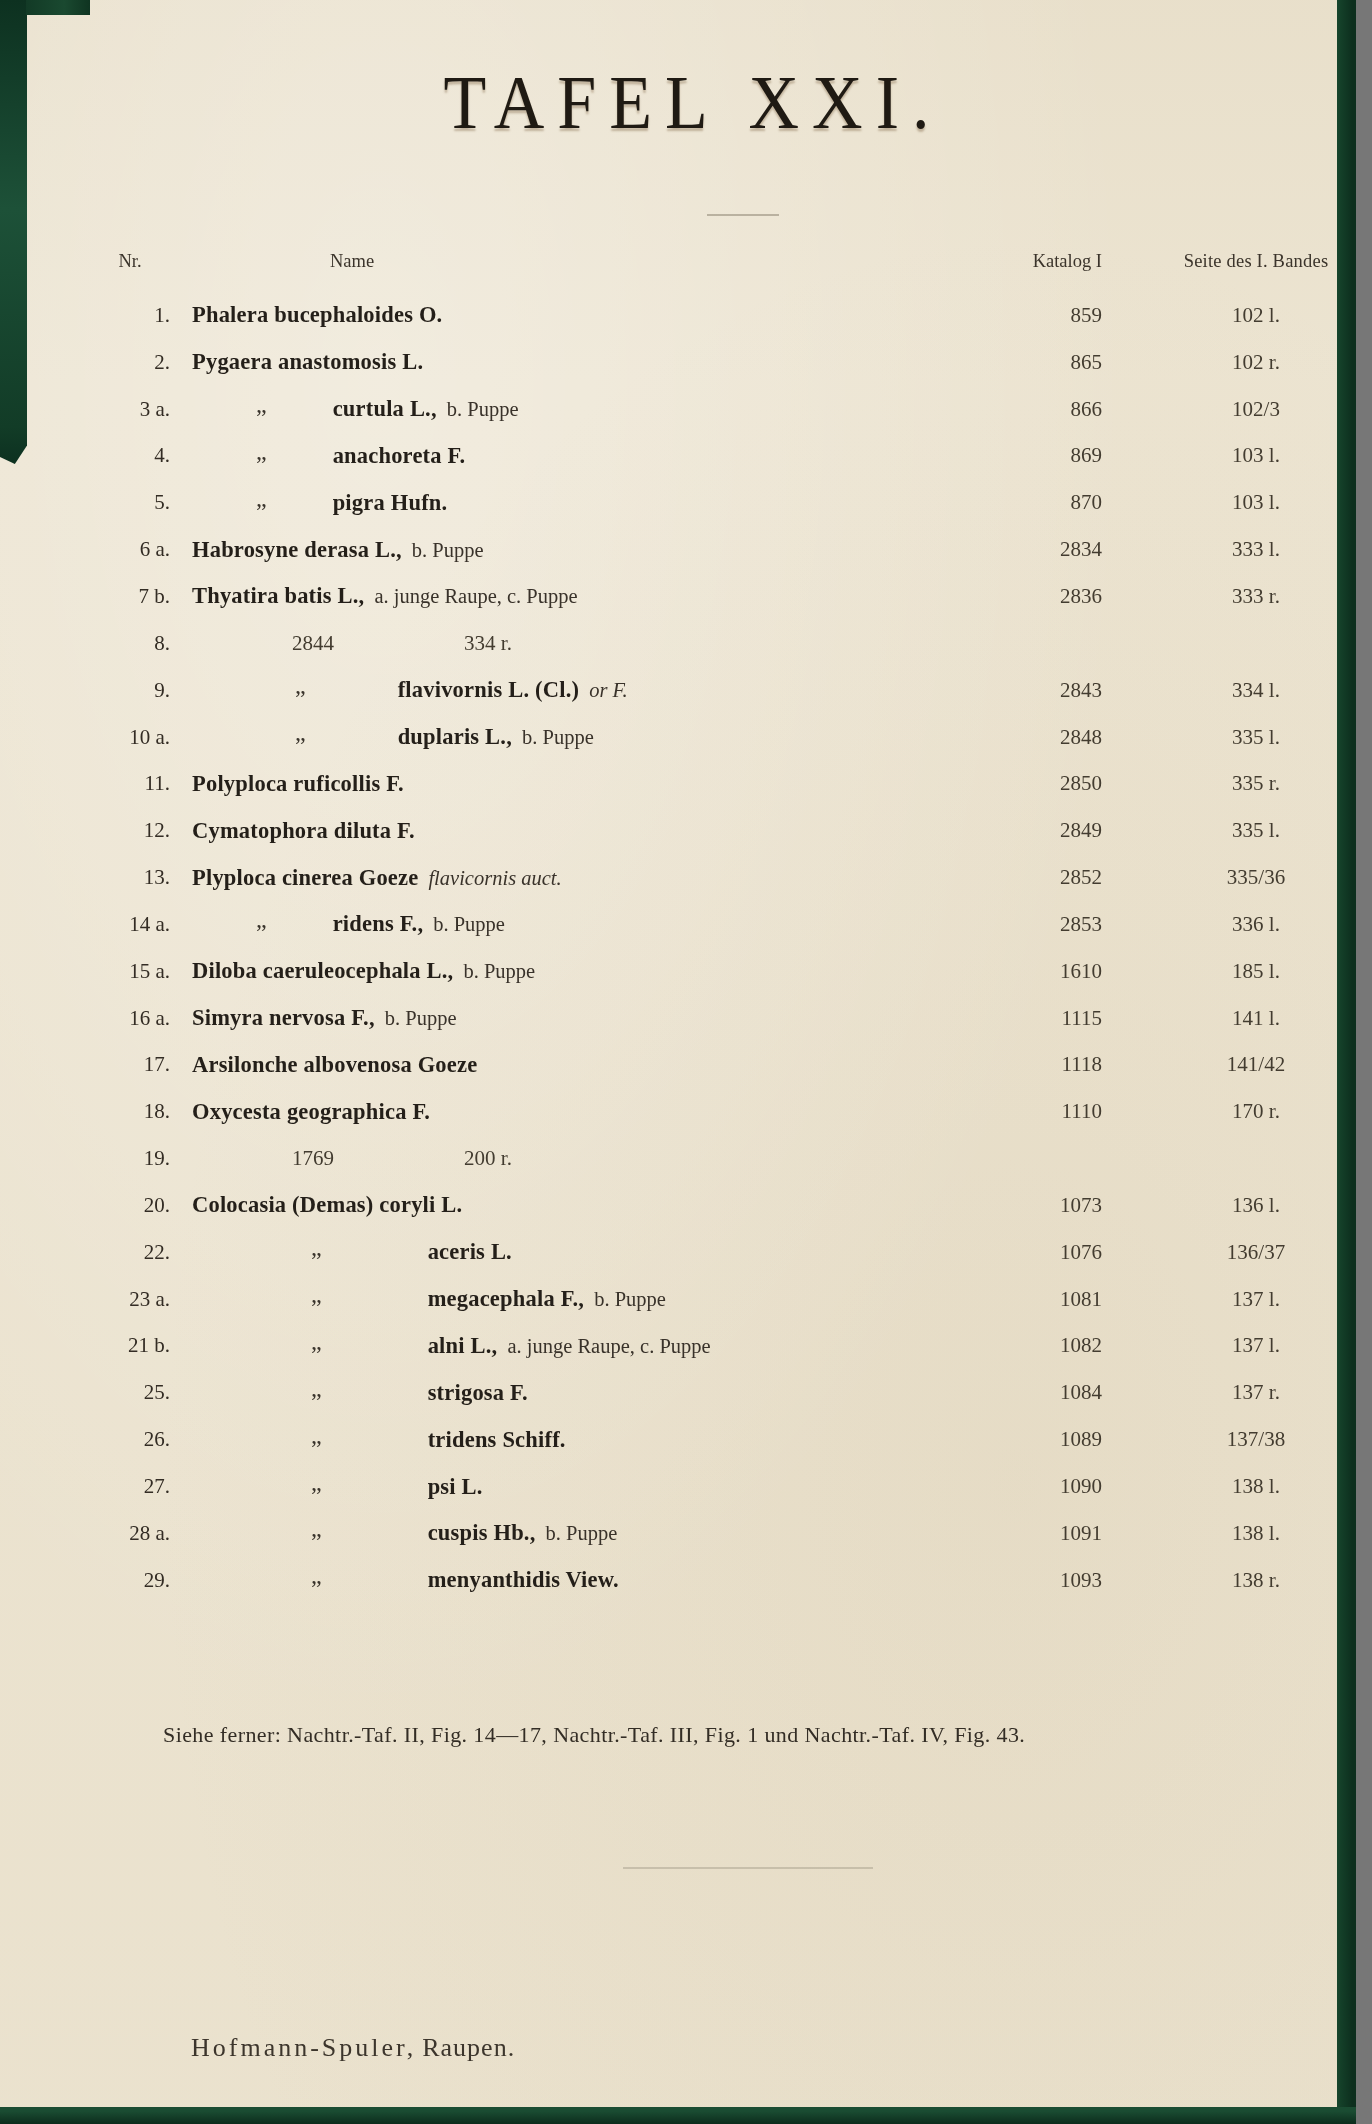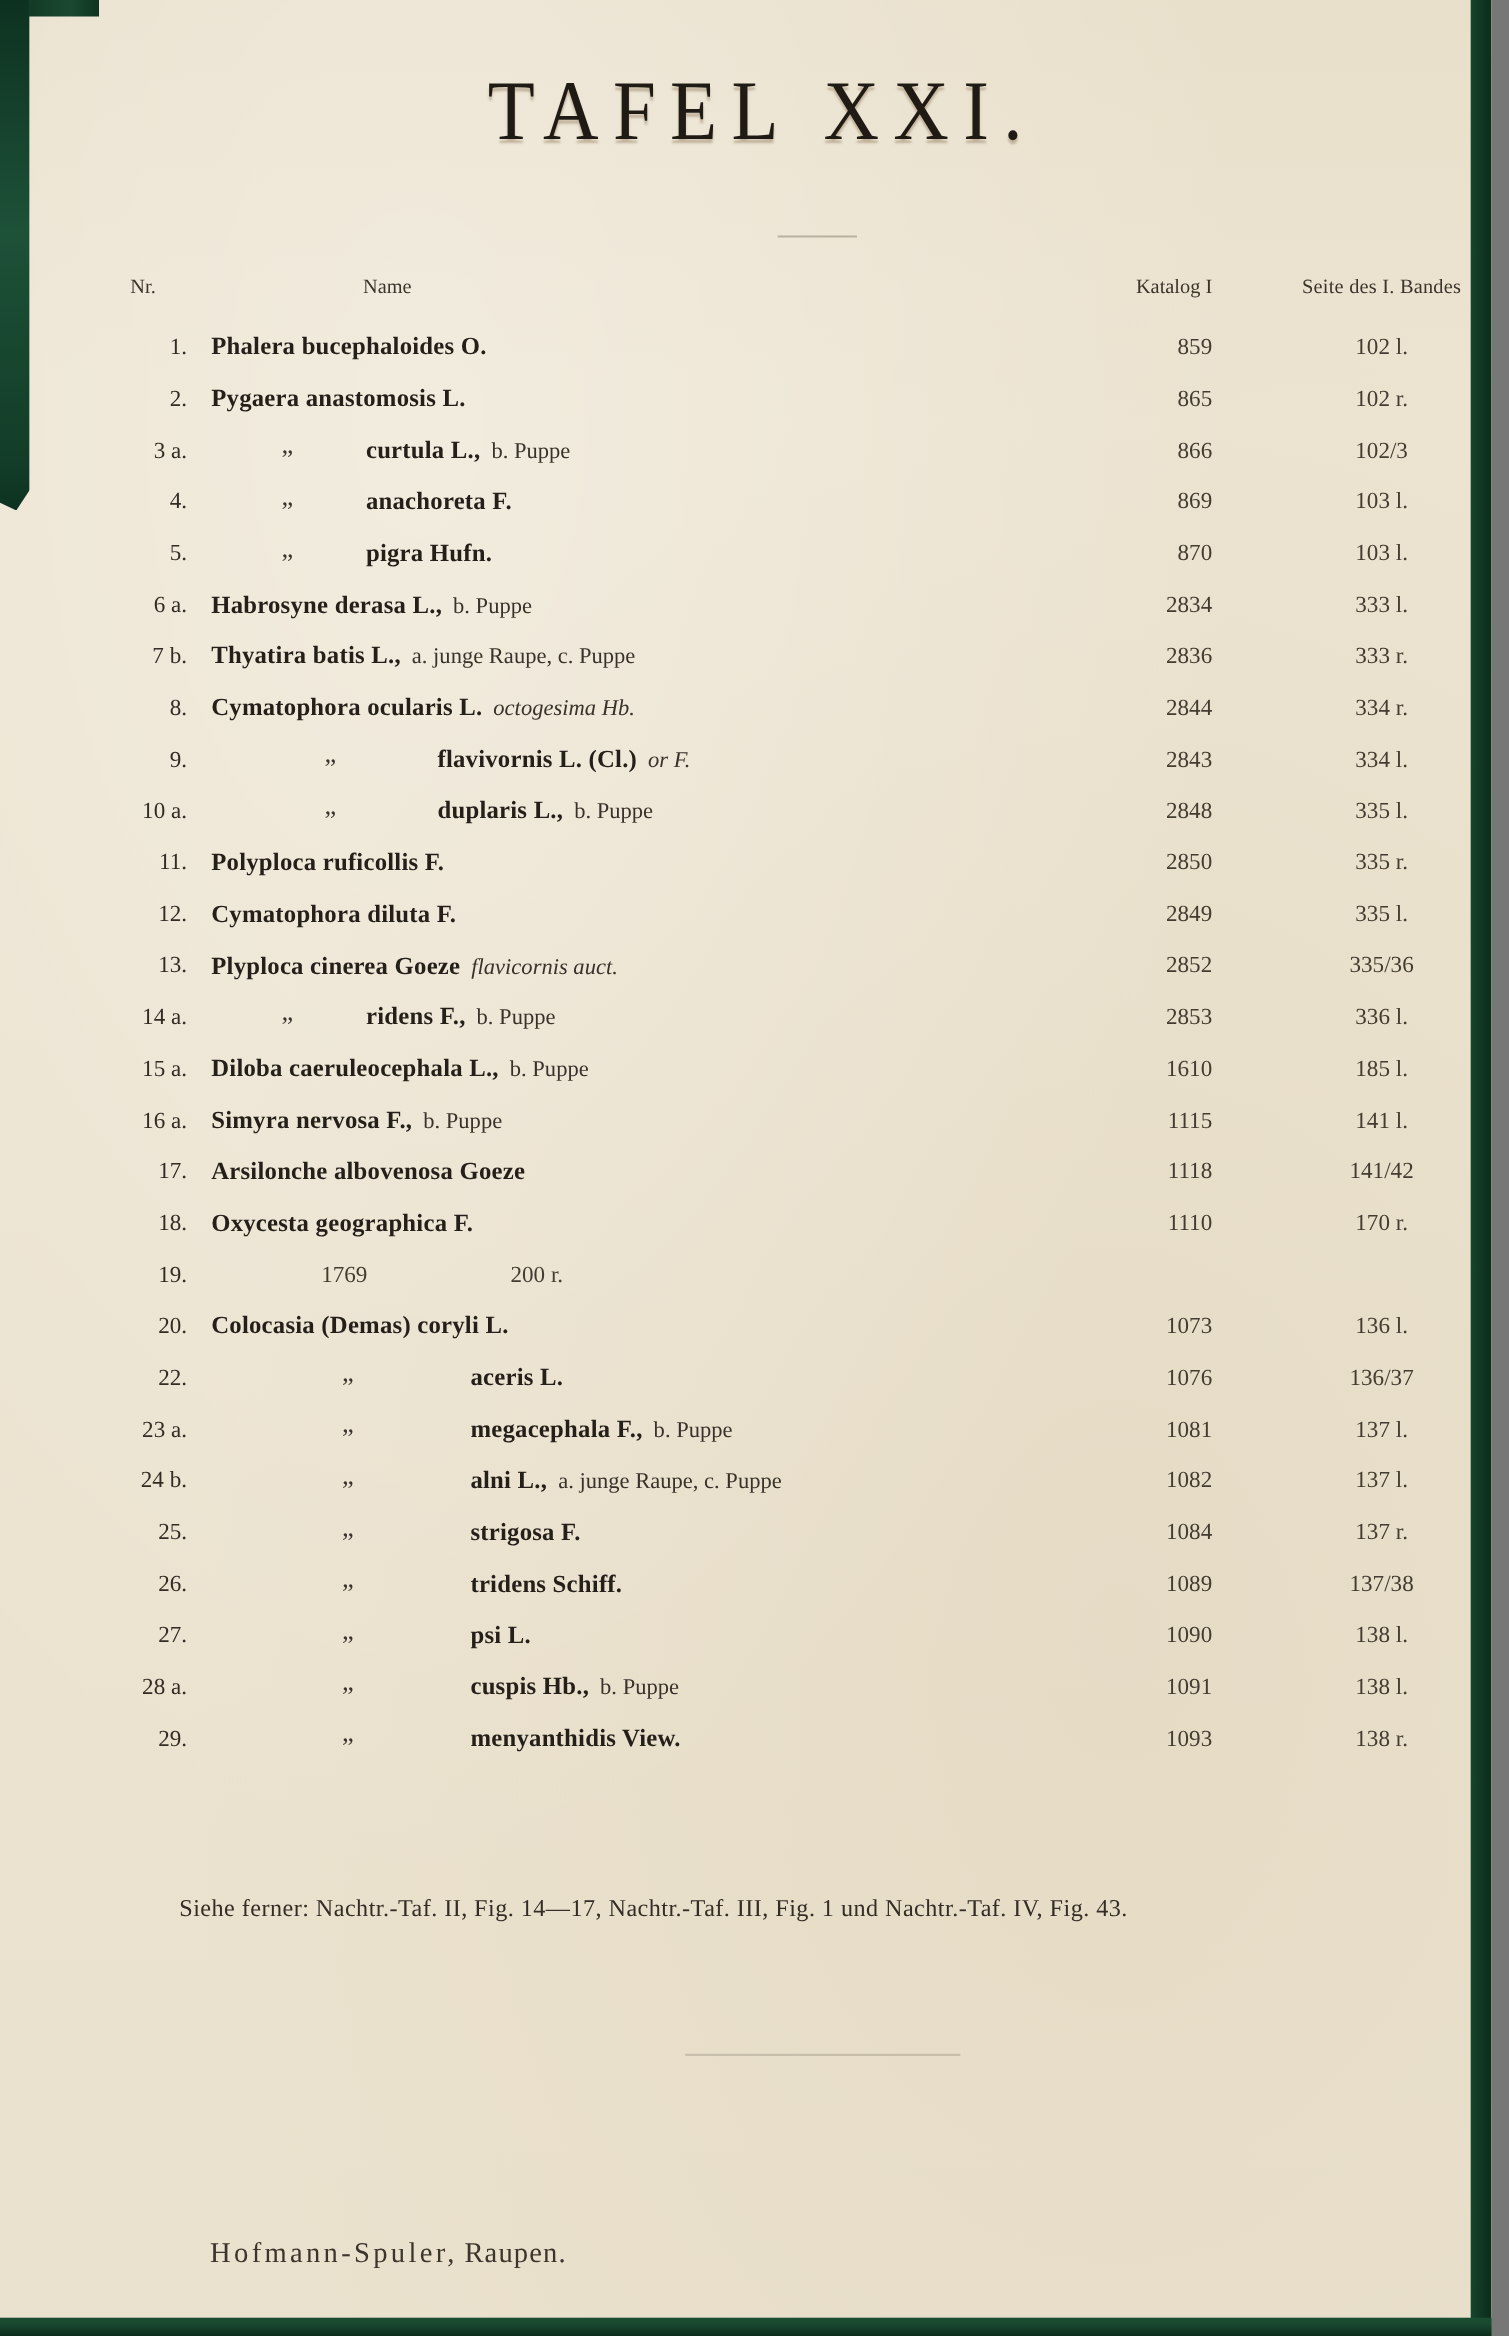"Cymatophora ocularis L." span.c-name { html: <span> <span>Cymatophora ocularis L.</span> <span>octogesima Hb.</span> </span> -> none }
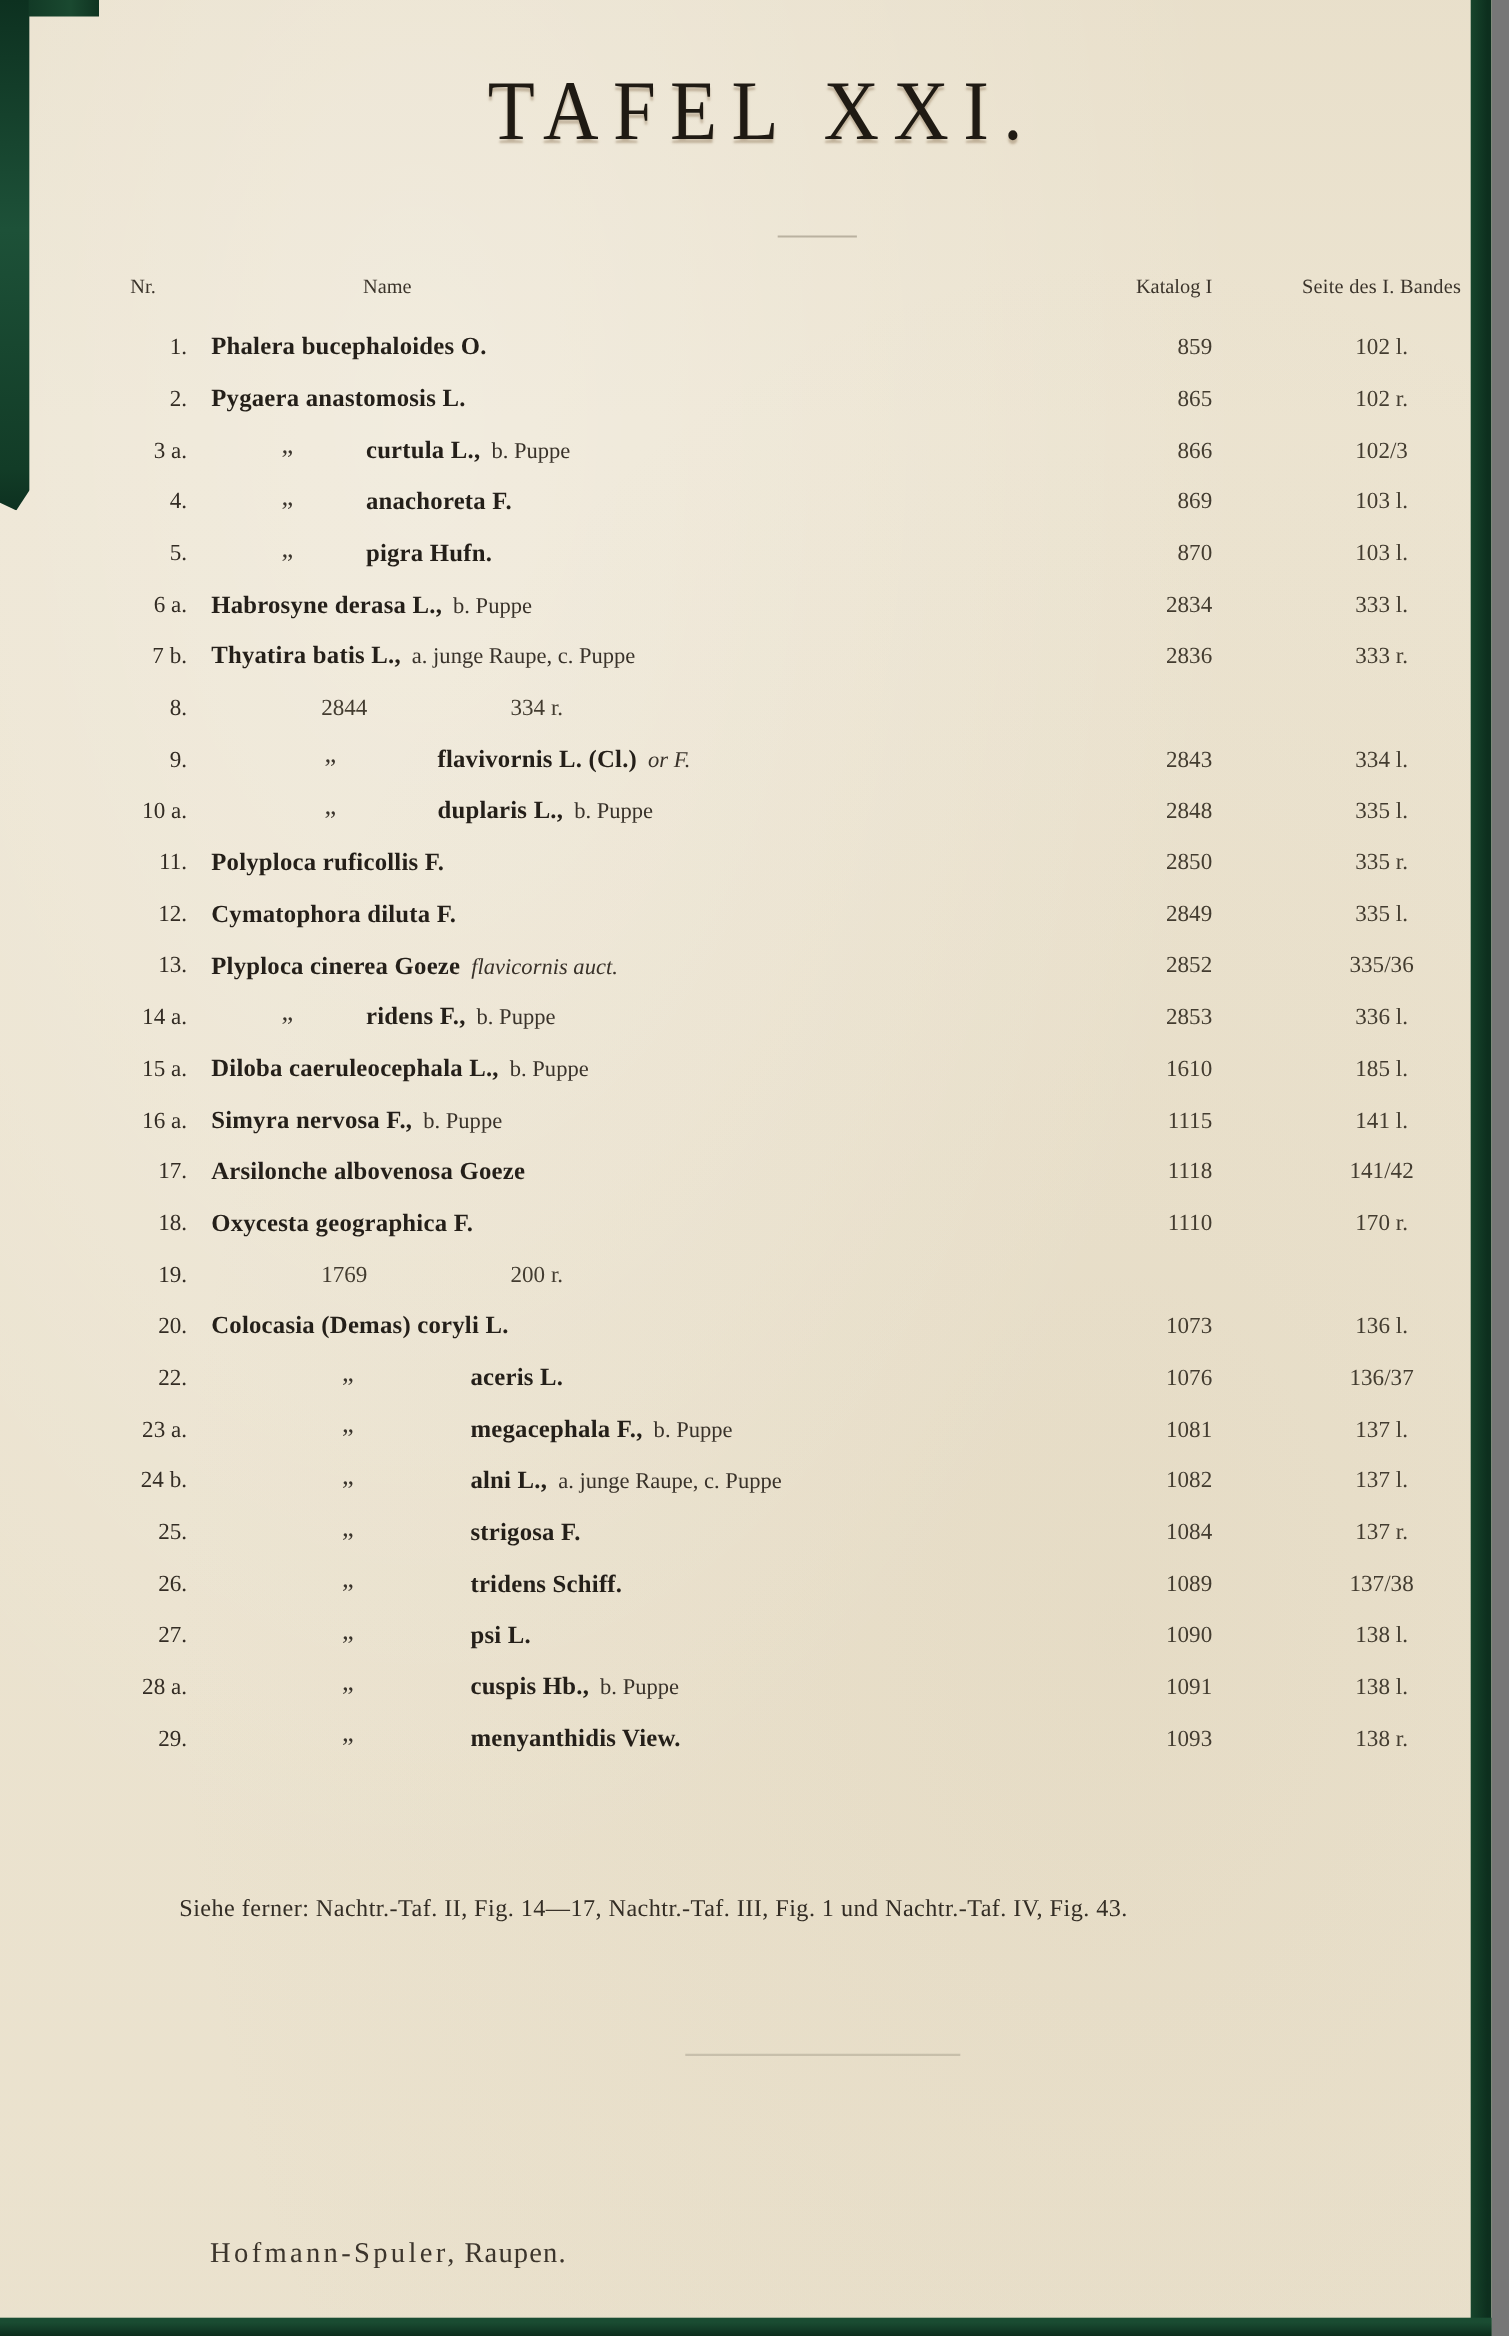"24 b." span.c-nr { text: 24 -> 21 }
